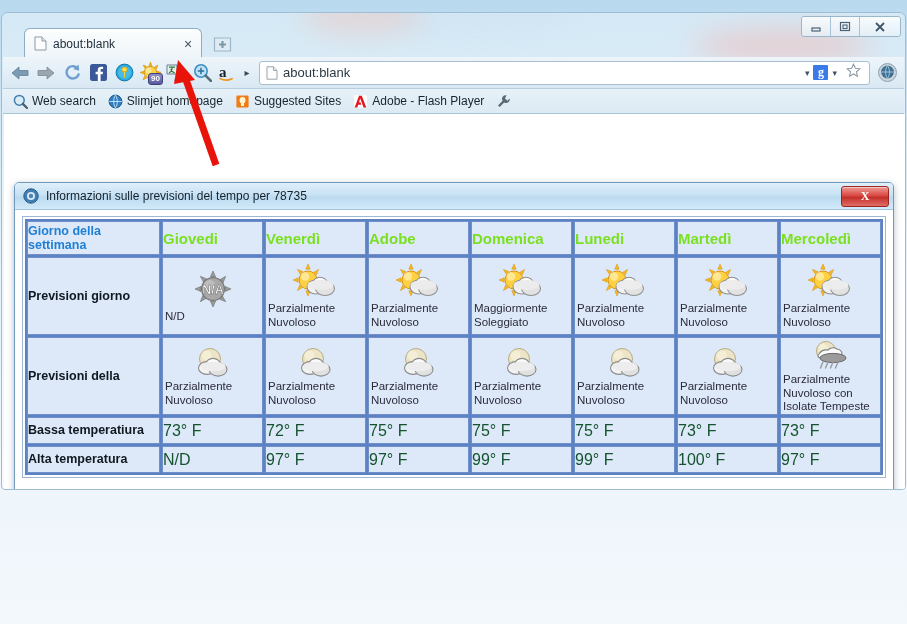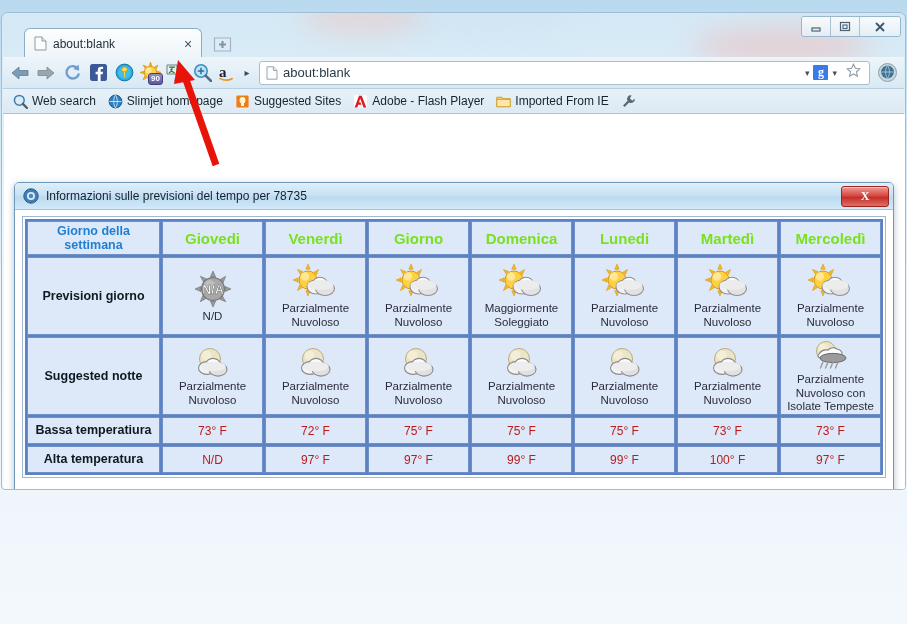"Imported From IE" div.bm { html: <div> <span> <svg> <path></path> <path></path> </svg> </span> <span>Imported From IE</span> </div> -> none }
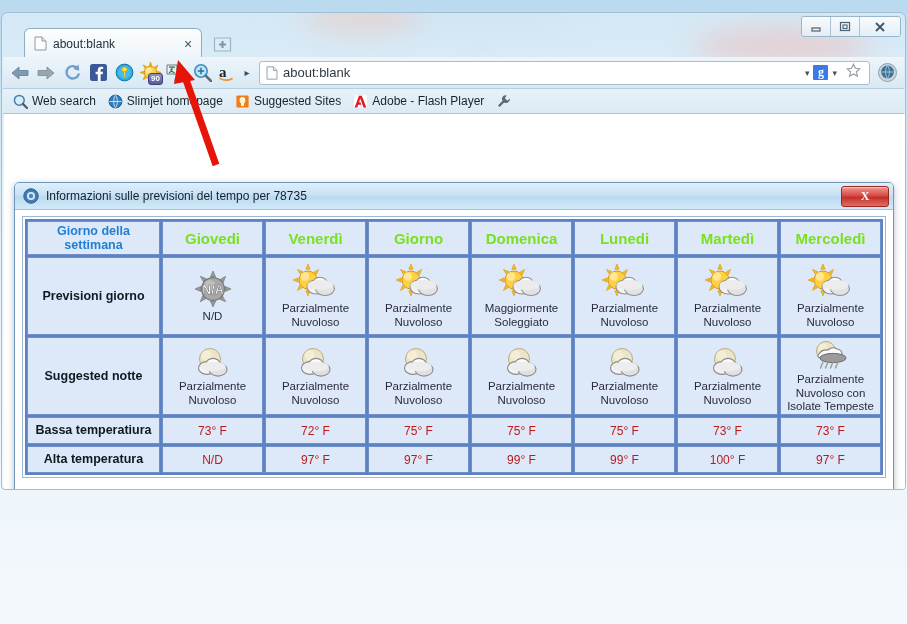"Giorno della settimana" table.forecast td, table.forecast th { text-align: center -> left }
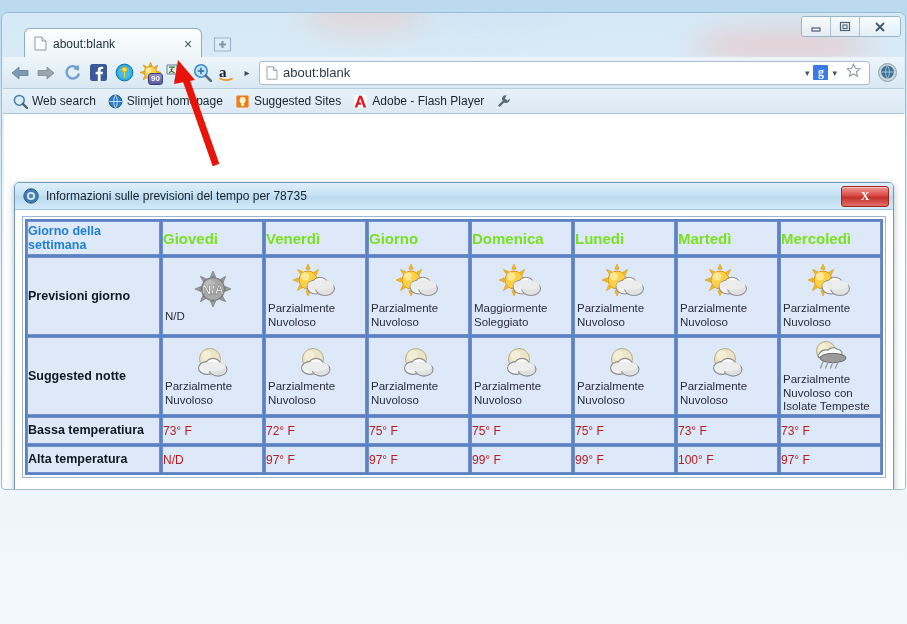"Giorno" th.dayhead { text: Giorno -> Adobe }
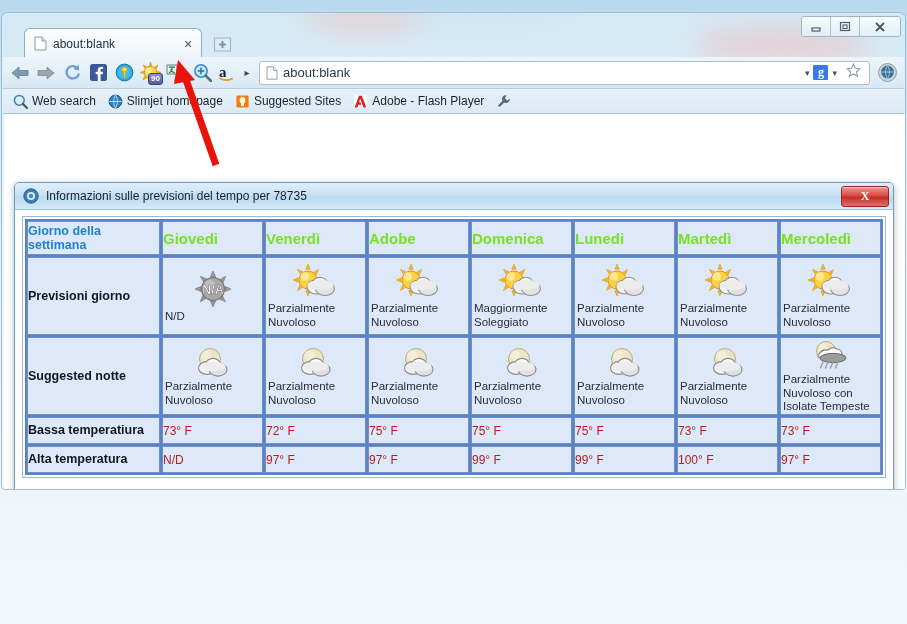"Suggested notte" td.rowlabel { text: Suggested notte -> Previsioni della }
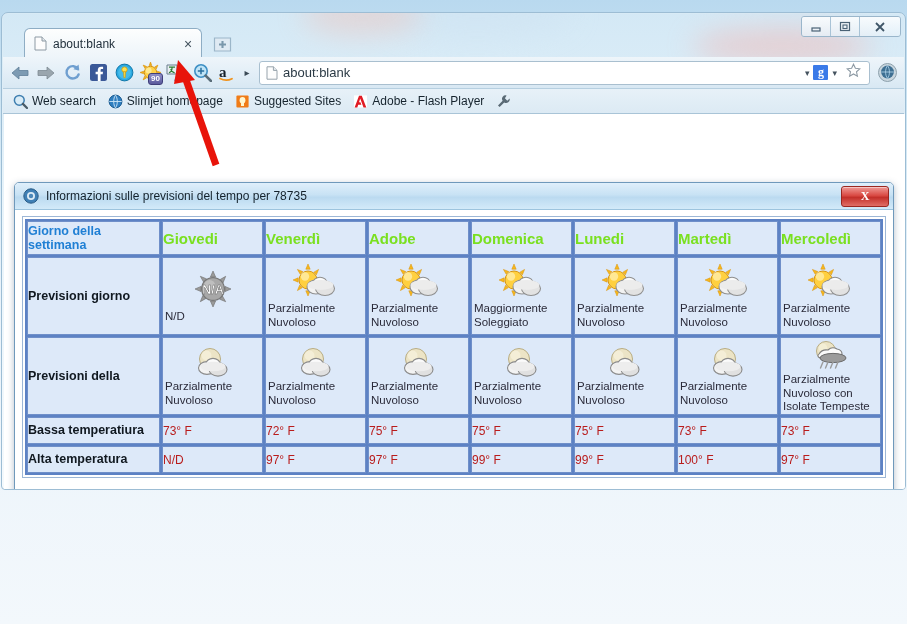"73° F" td.temp { color: #b91c1c -> #14532d; font-size: 12px -> 16px }
